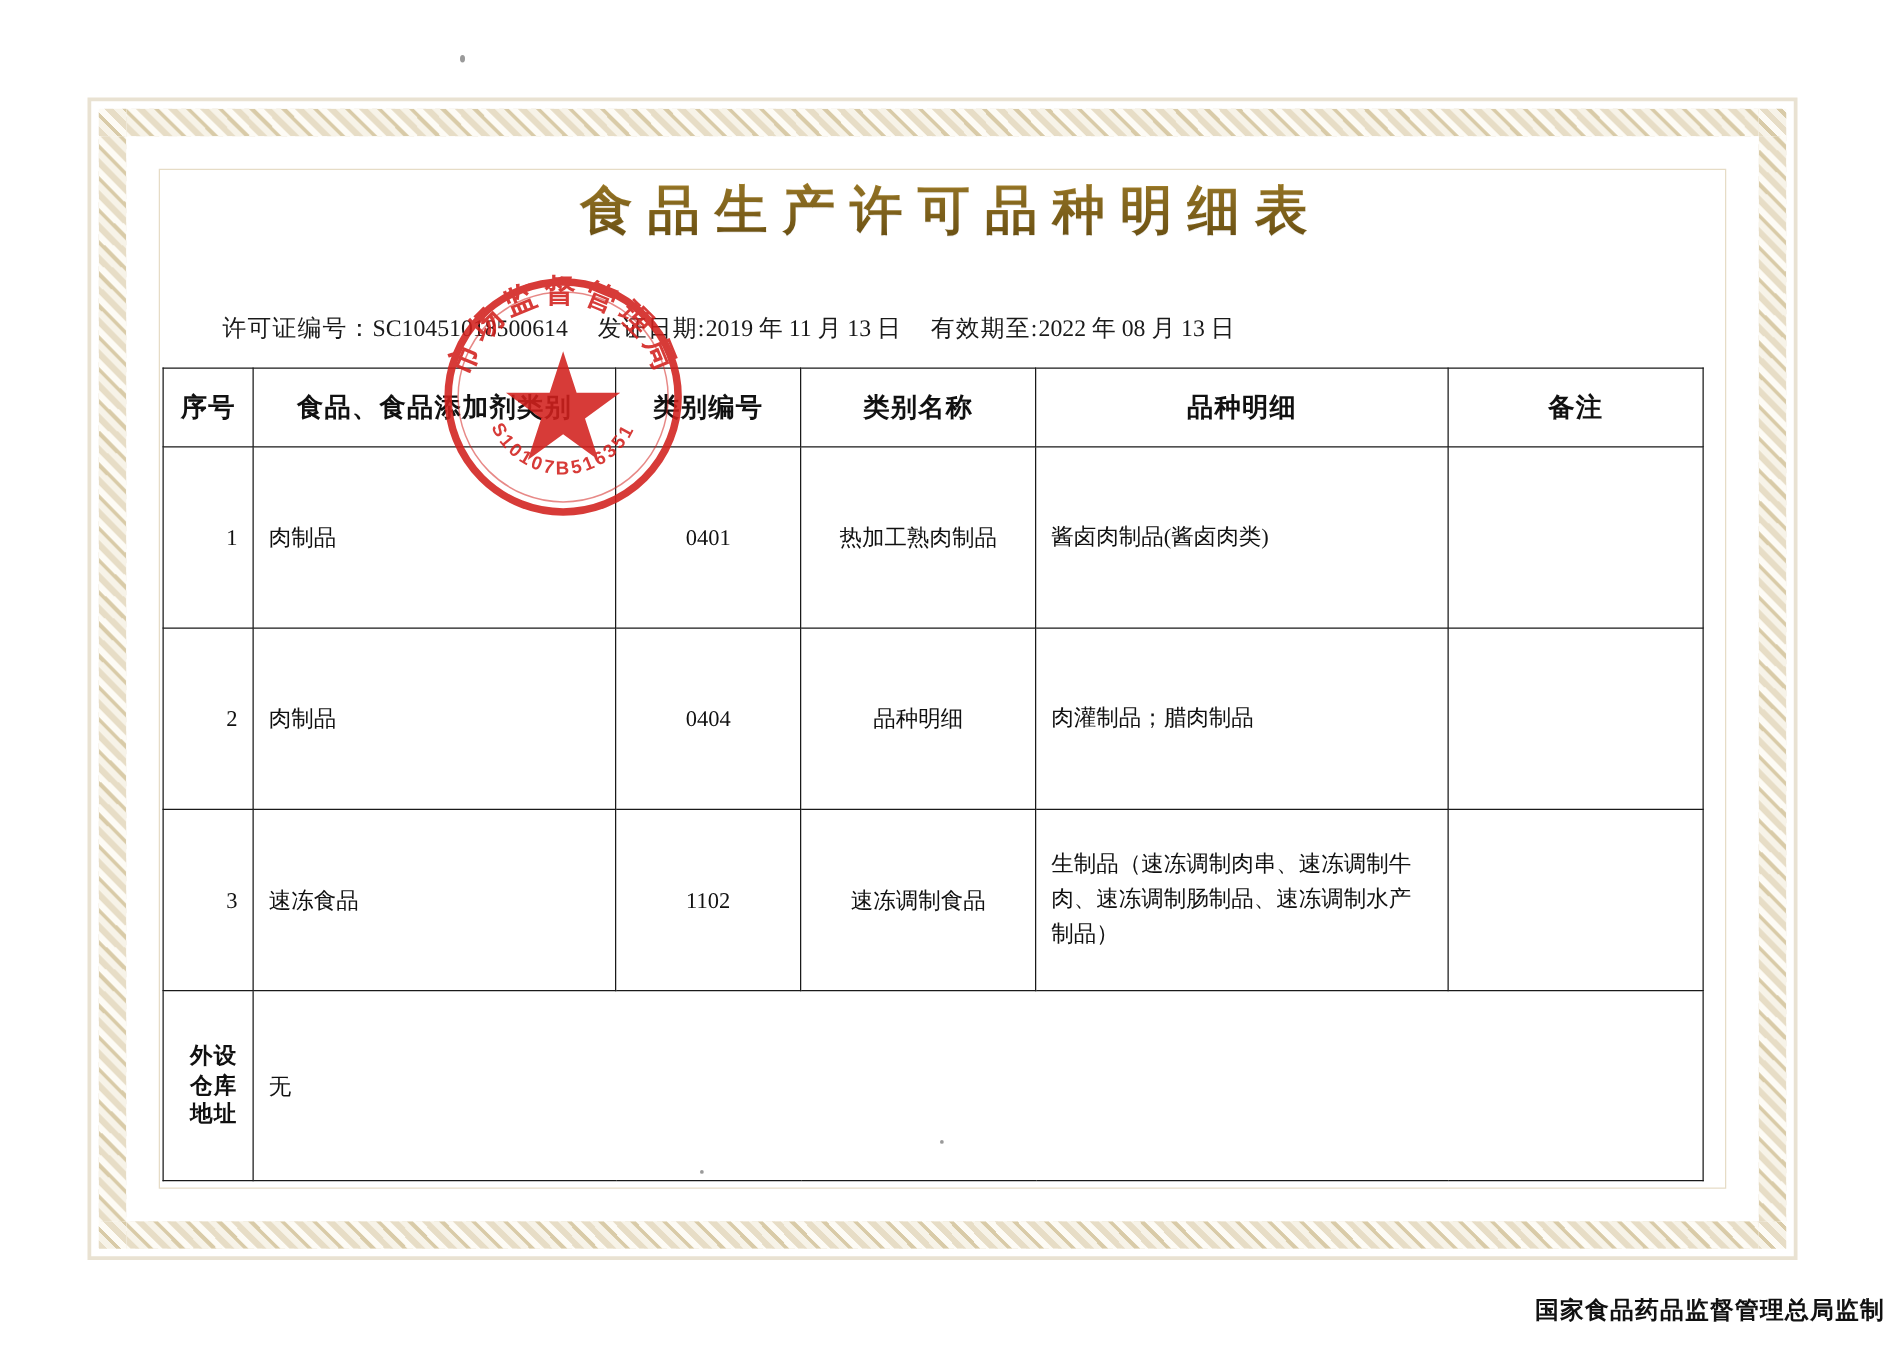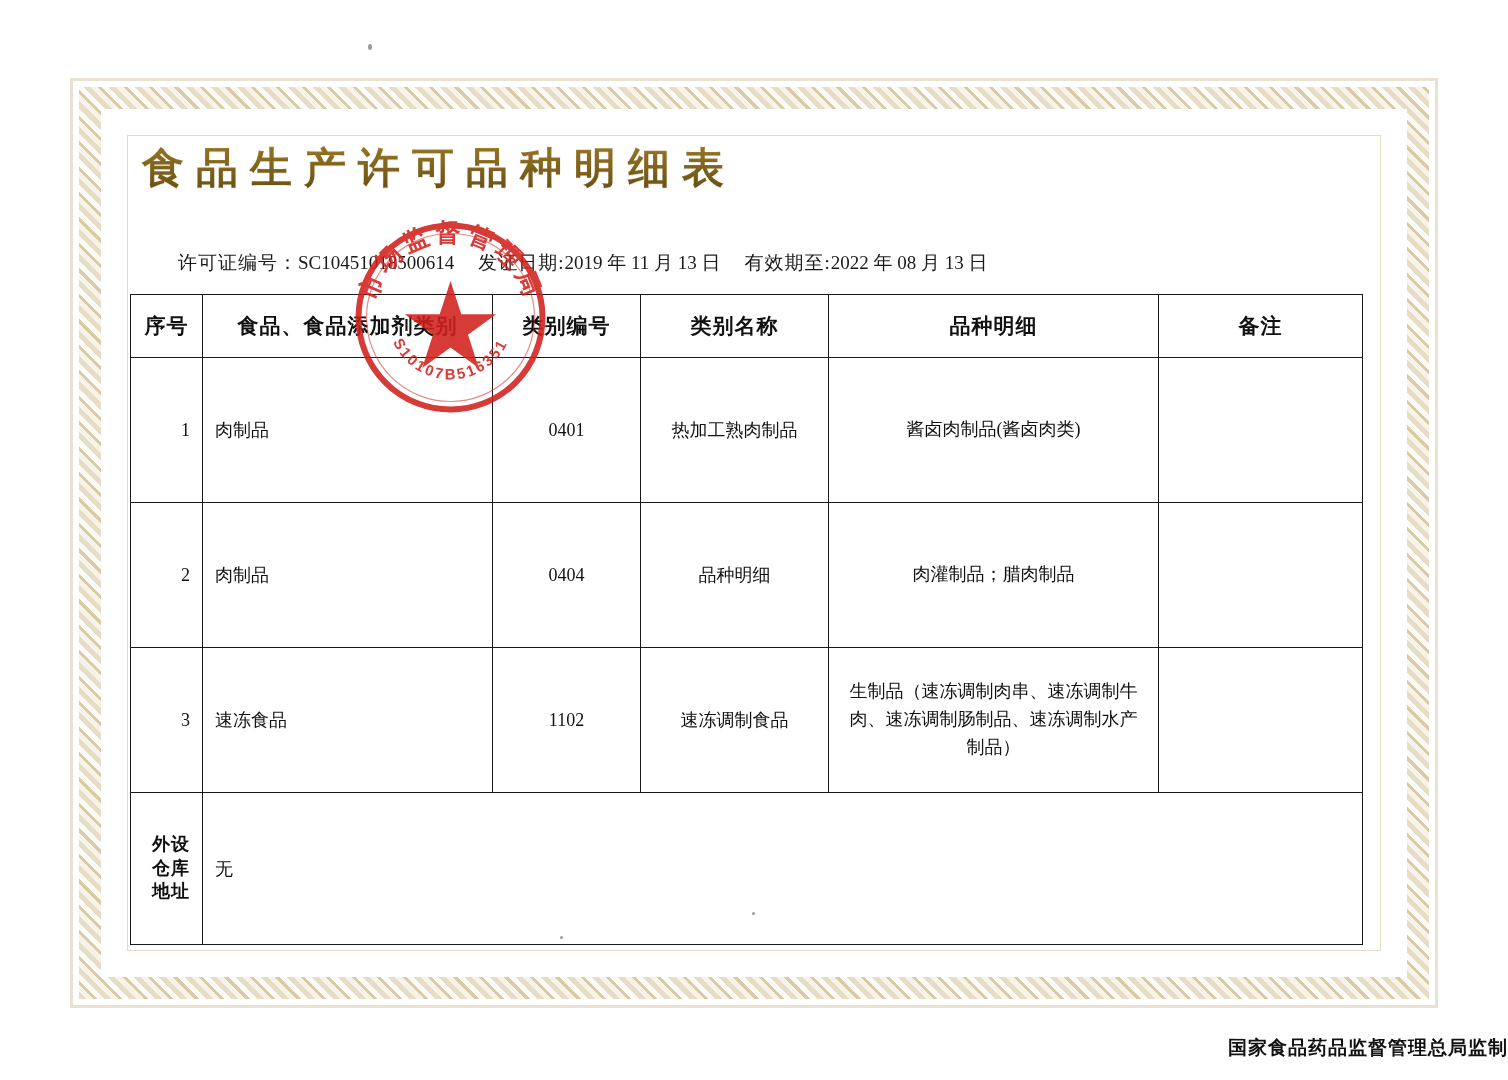"食品生产许可品种明细表" .doc-title { text-align: none -> center }
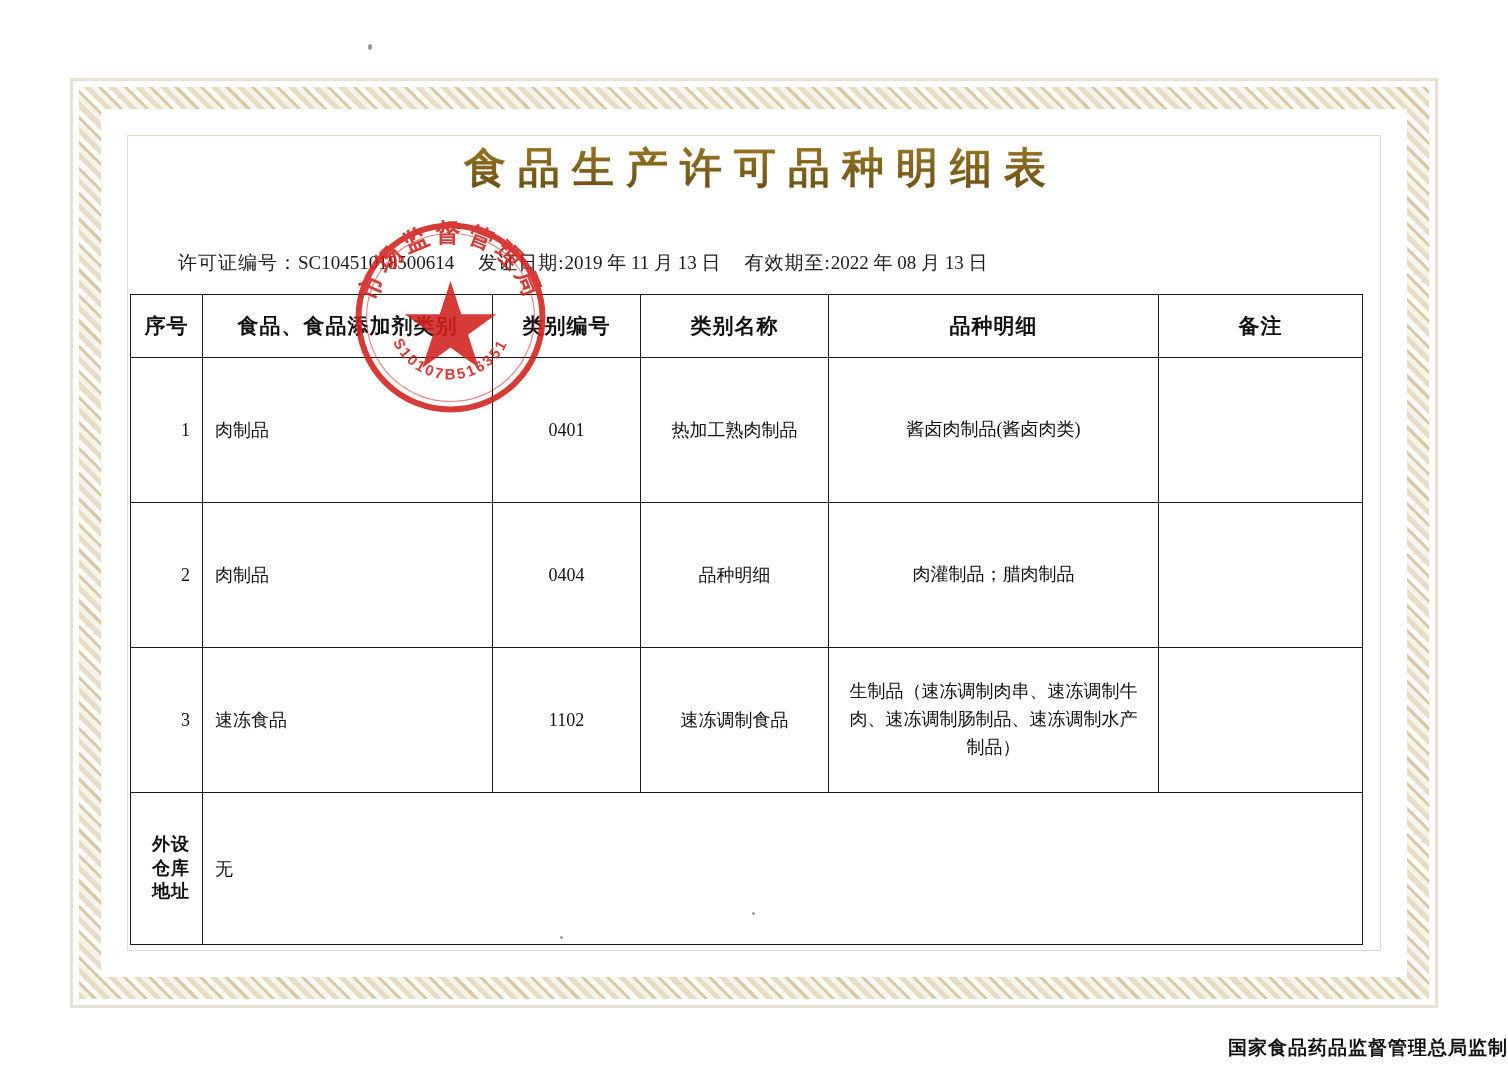"酱卤肉制品(酱卤肉类)" td.c-detail { text-align: center -> left }
